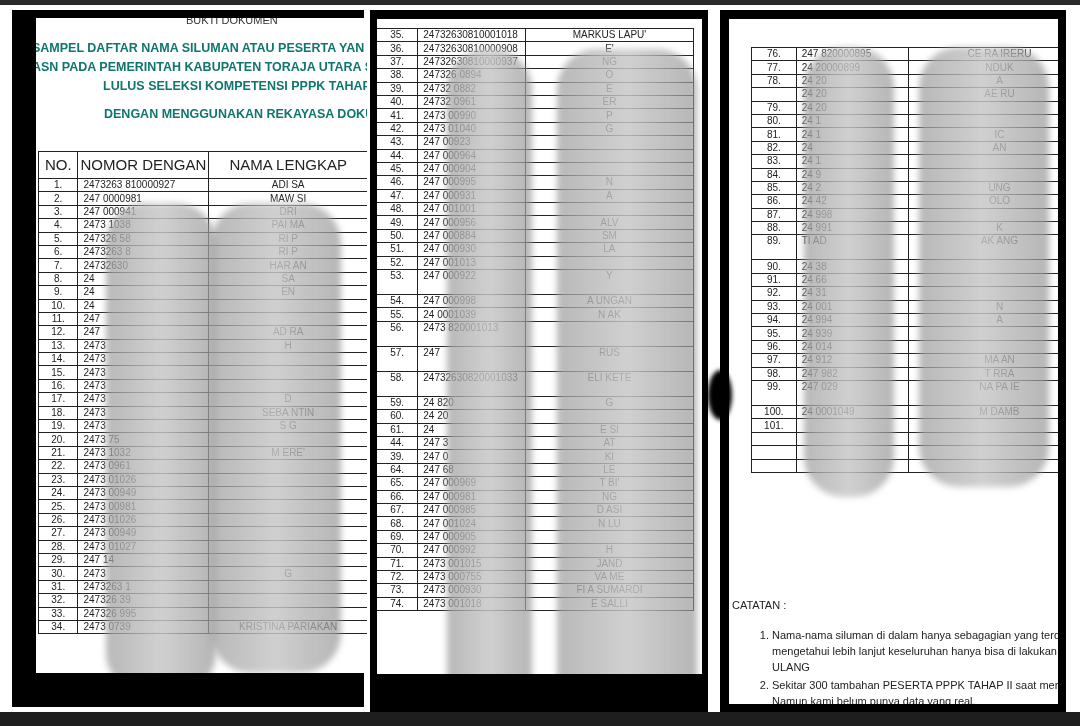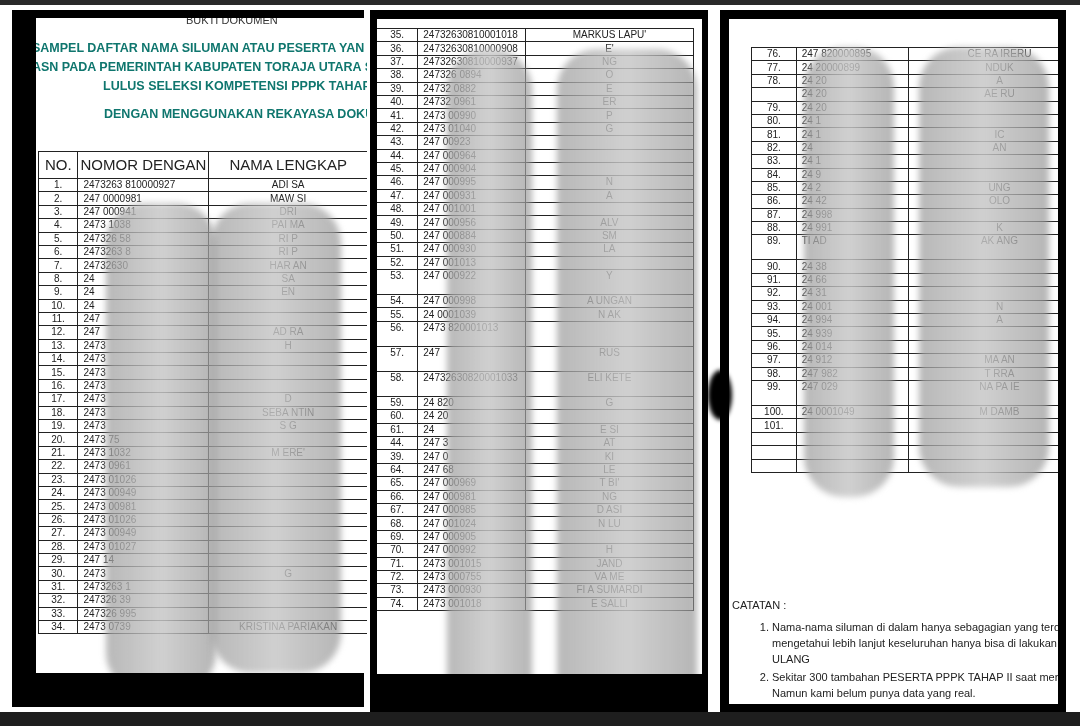"CATATAN :" .notes .title { margin-bottom: 8px -> 16px }
